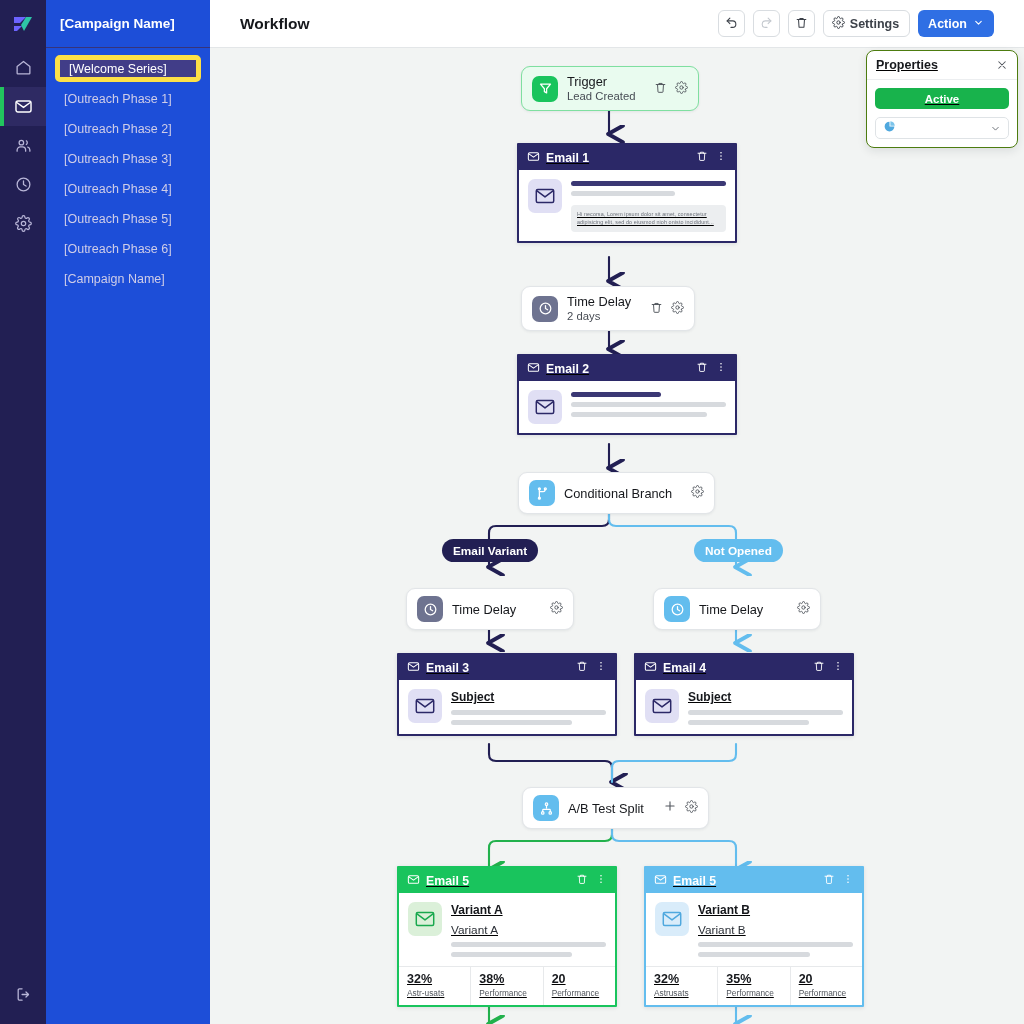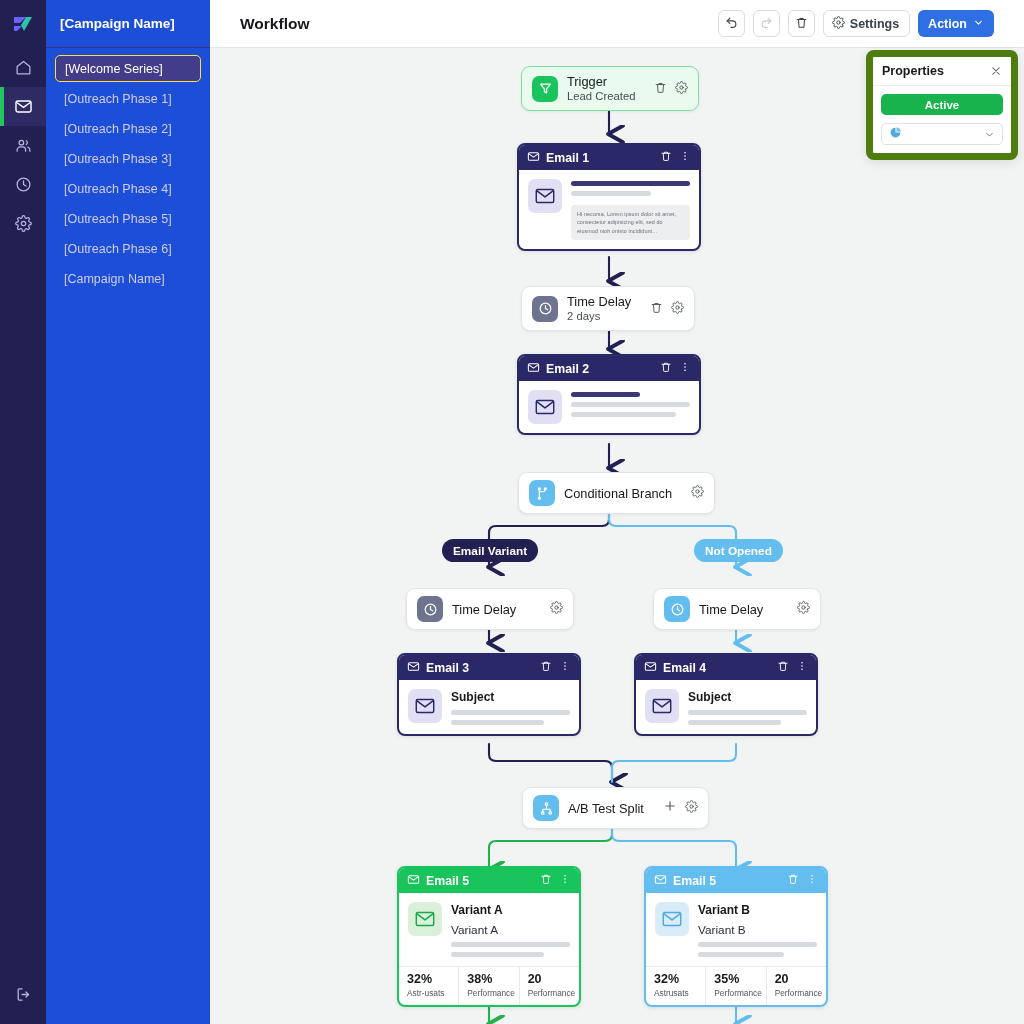"[Welcome Series]" .sidebar-item.selected { border: 1px solid #fde047 -> 5px solid #fde047 }
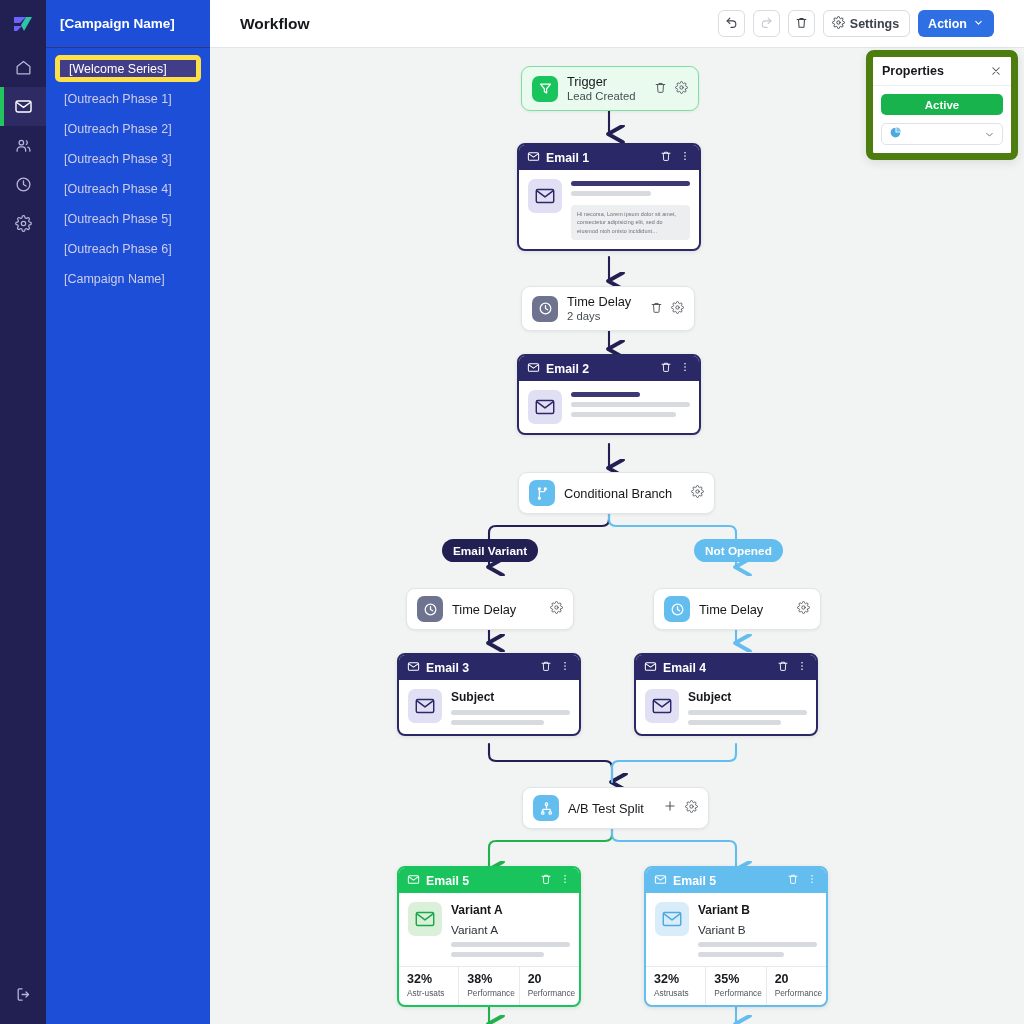"Properties" .props { border: 7px solid #4d7c0f -> 1px solid #4d7c0f; text-decoration: none -> underline }
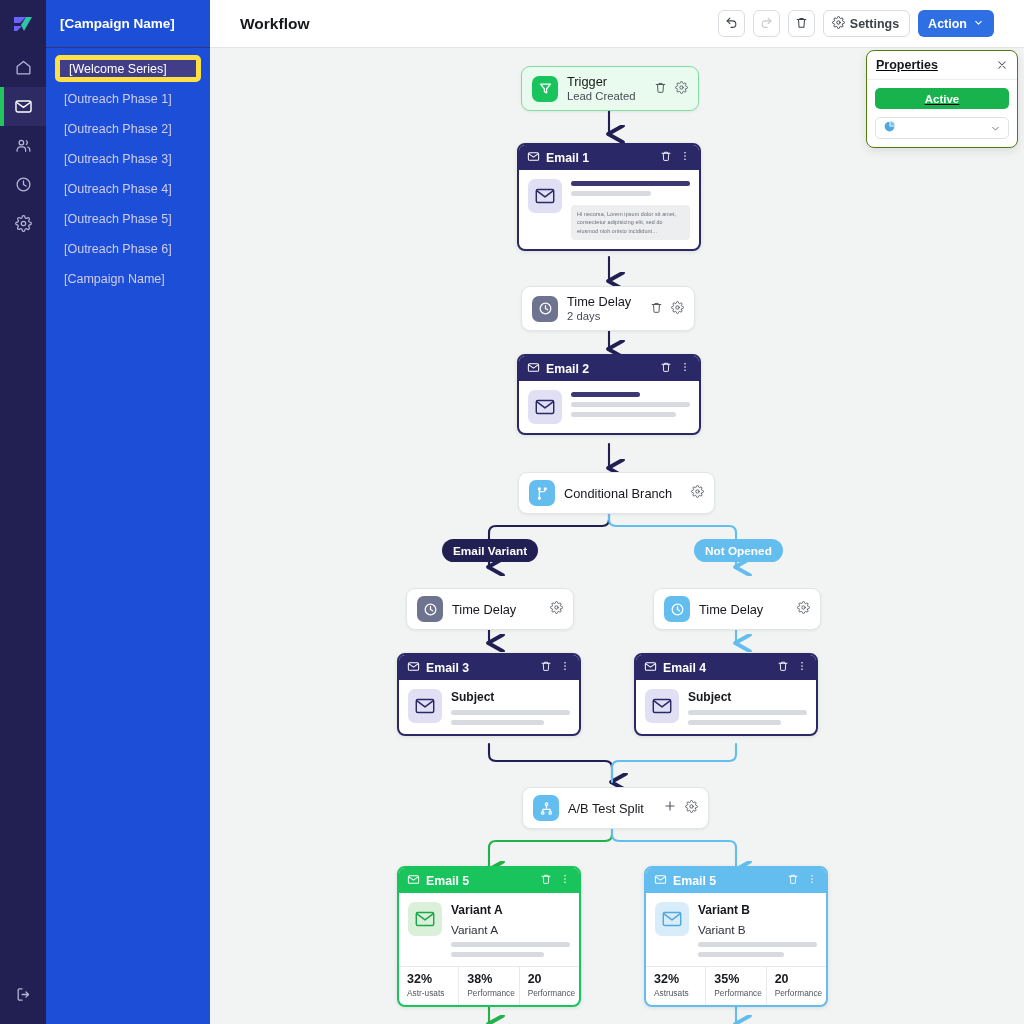"Email 1" .card { border-radius: 8px -> 1px; text-decoration: none -> underline; width: 184px -> 220px }
